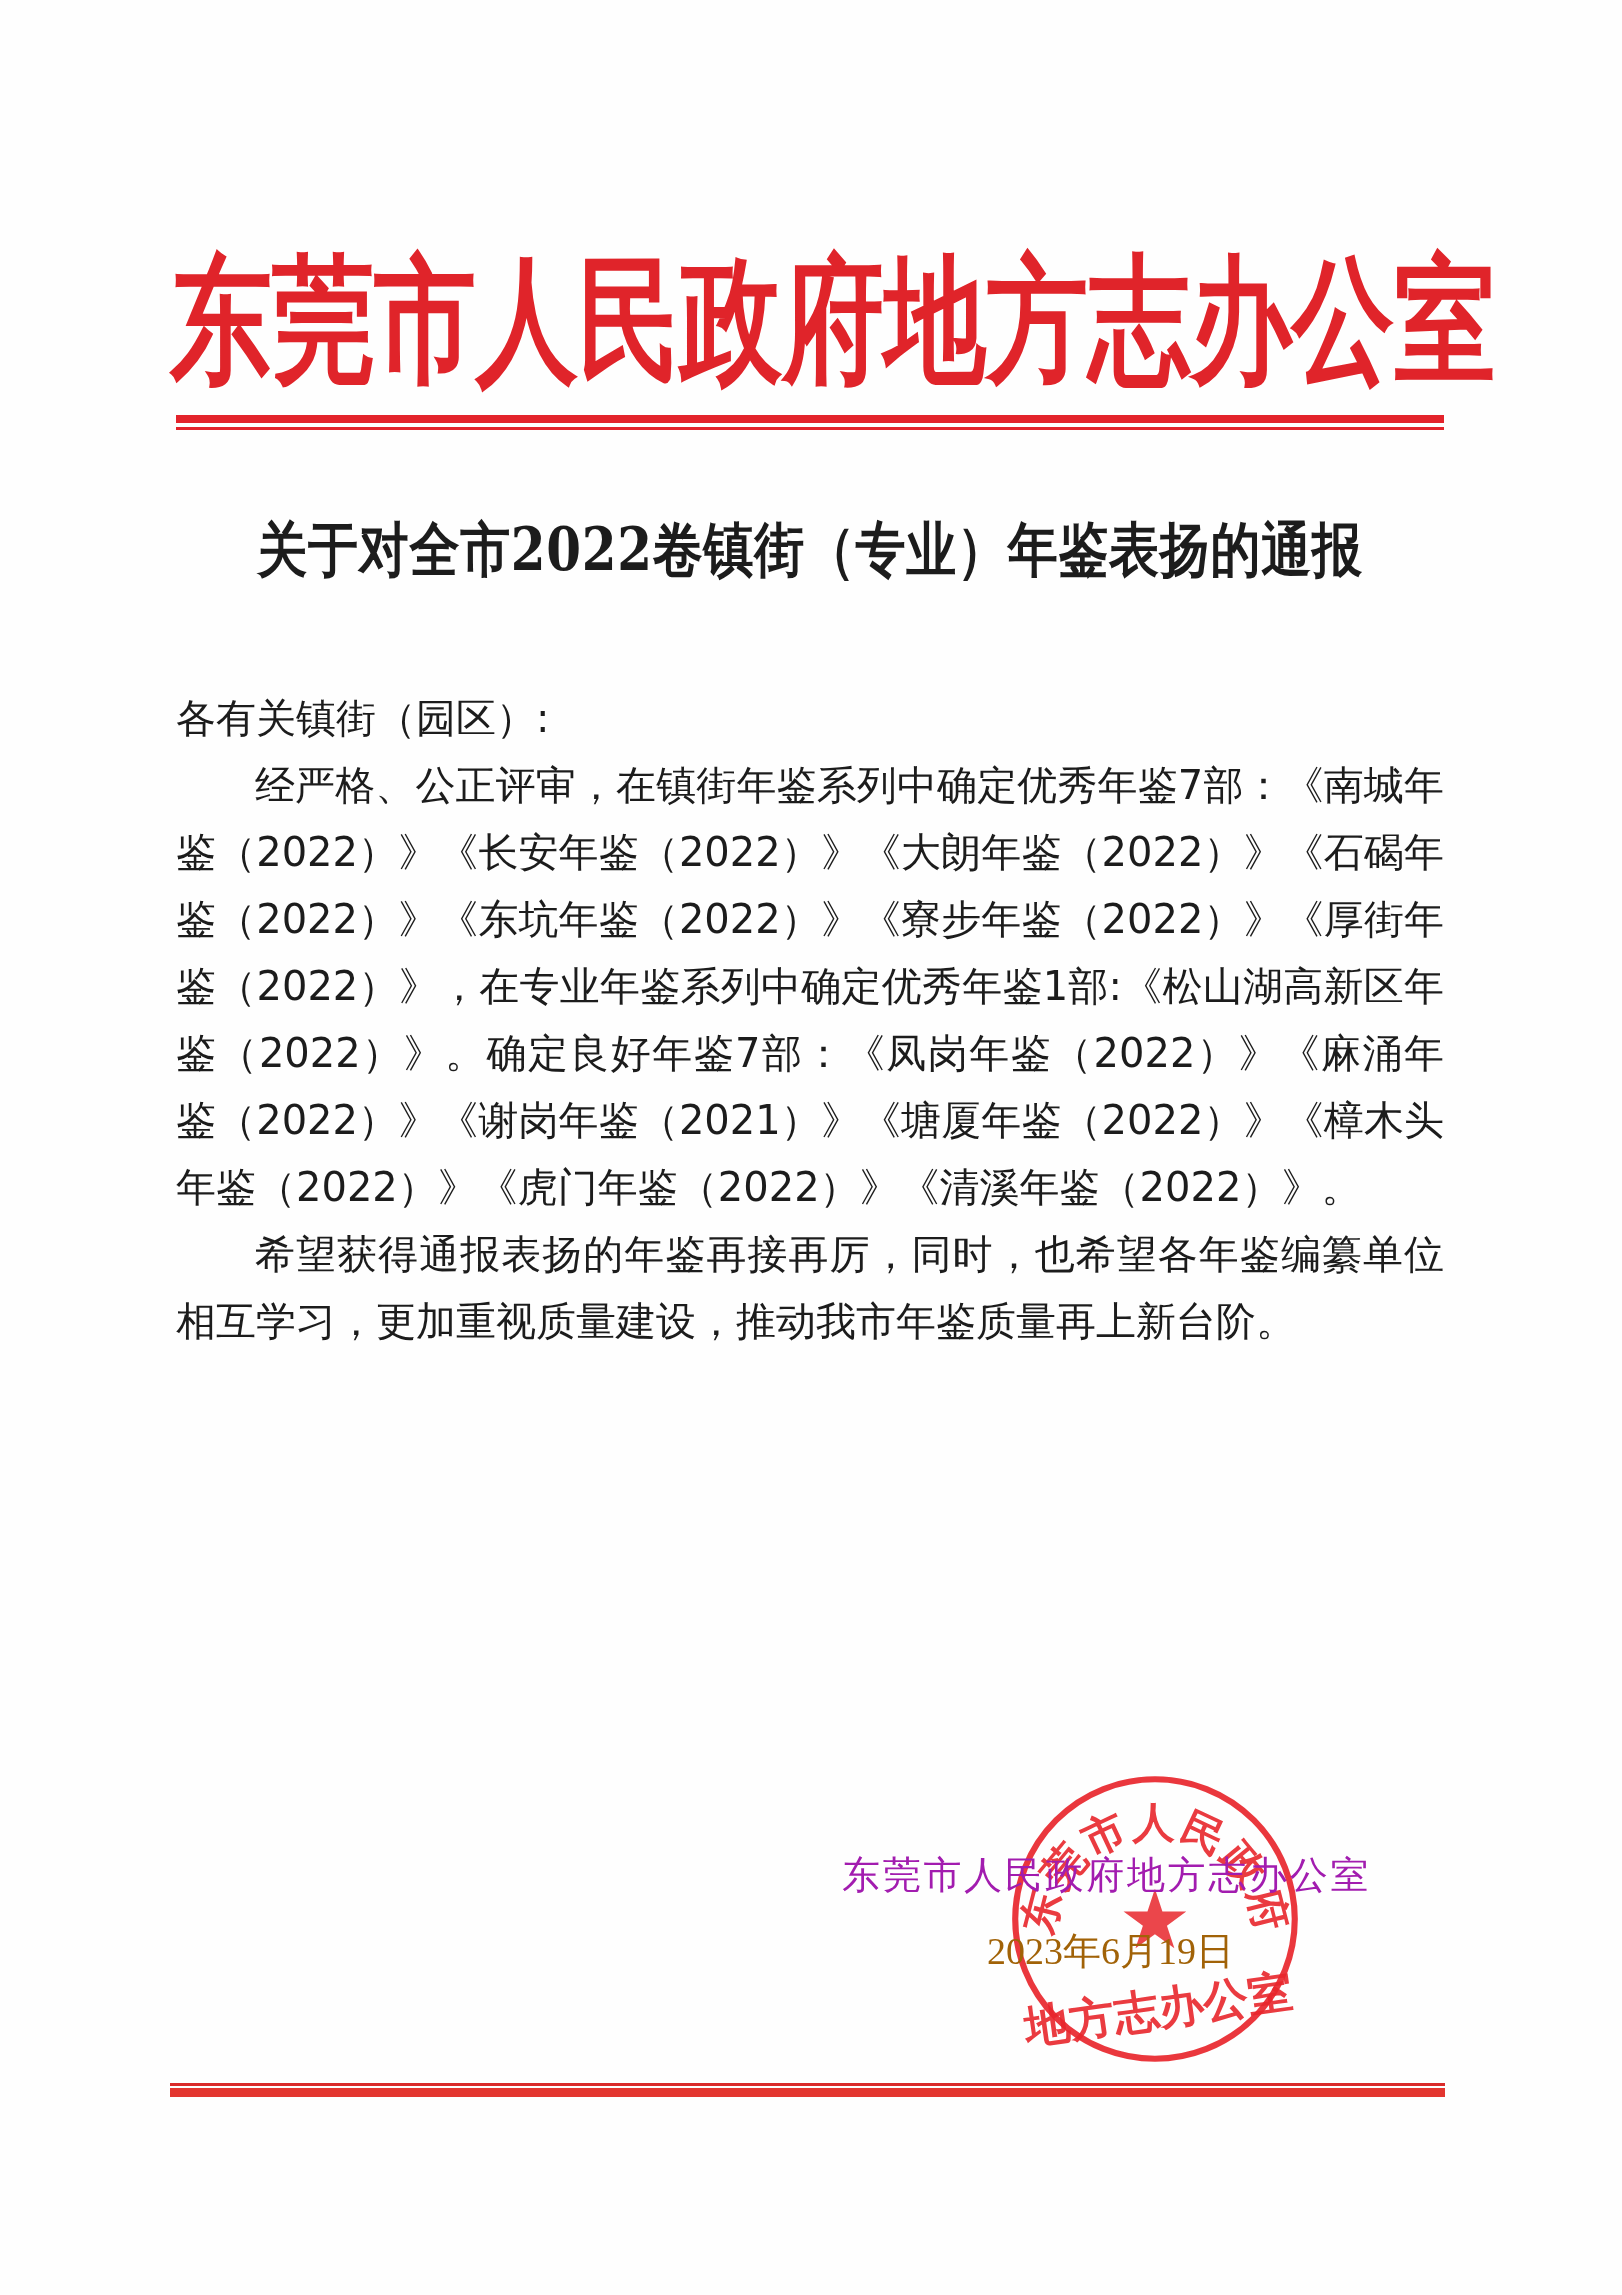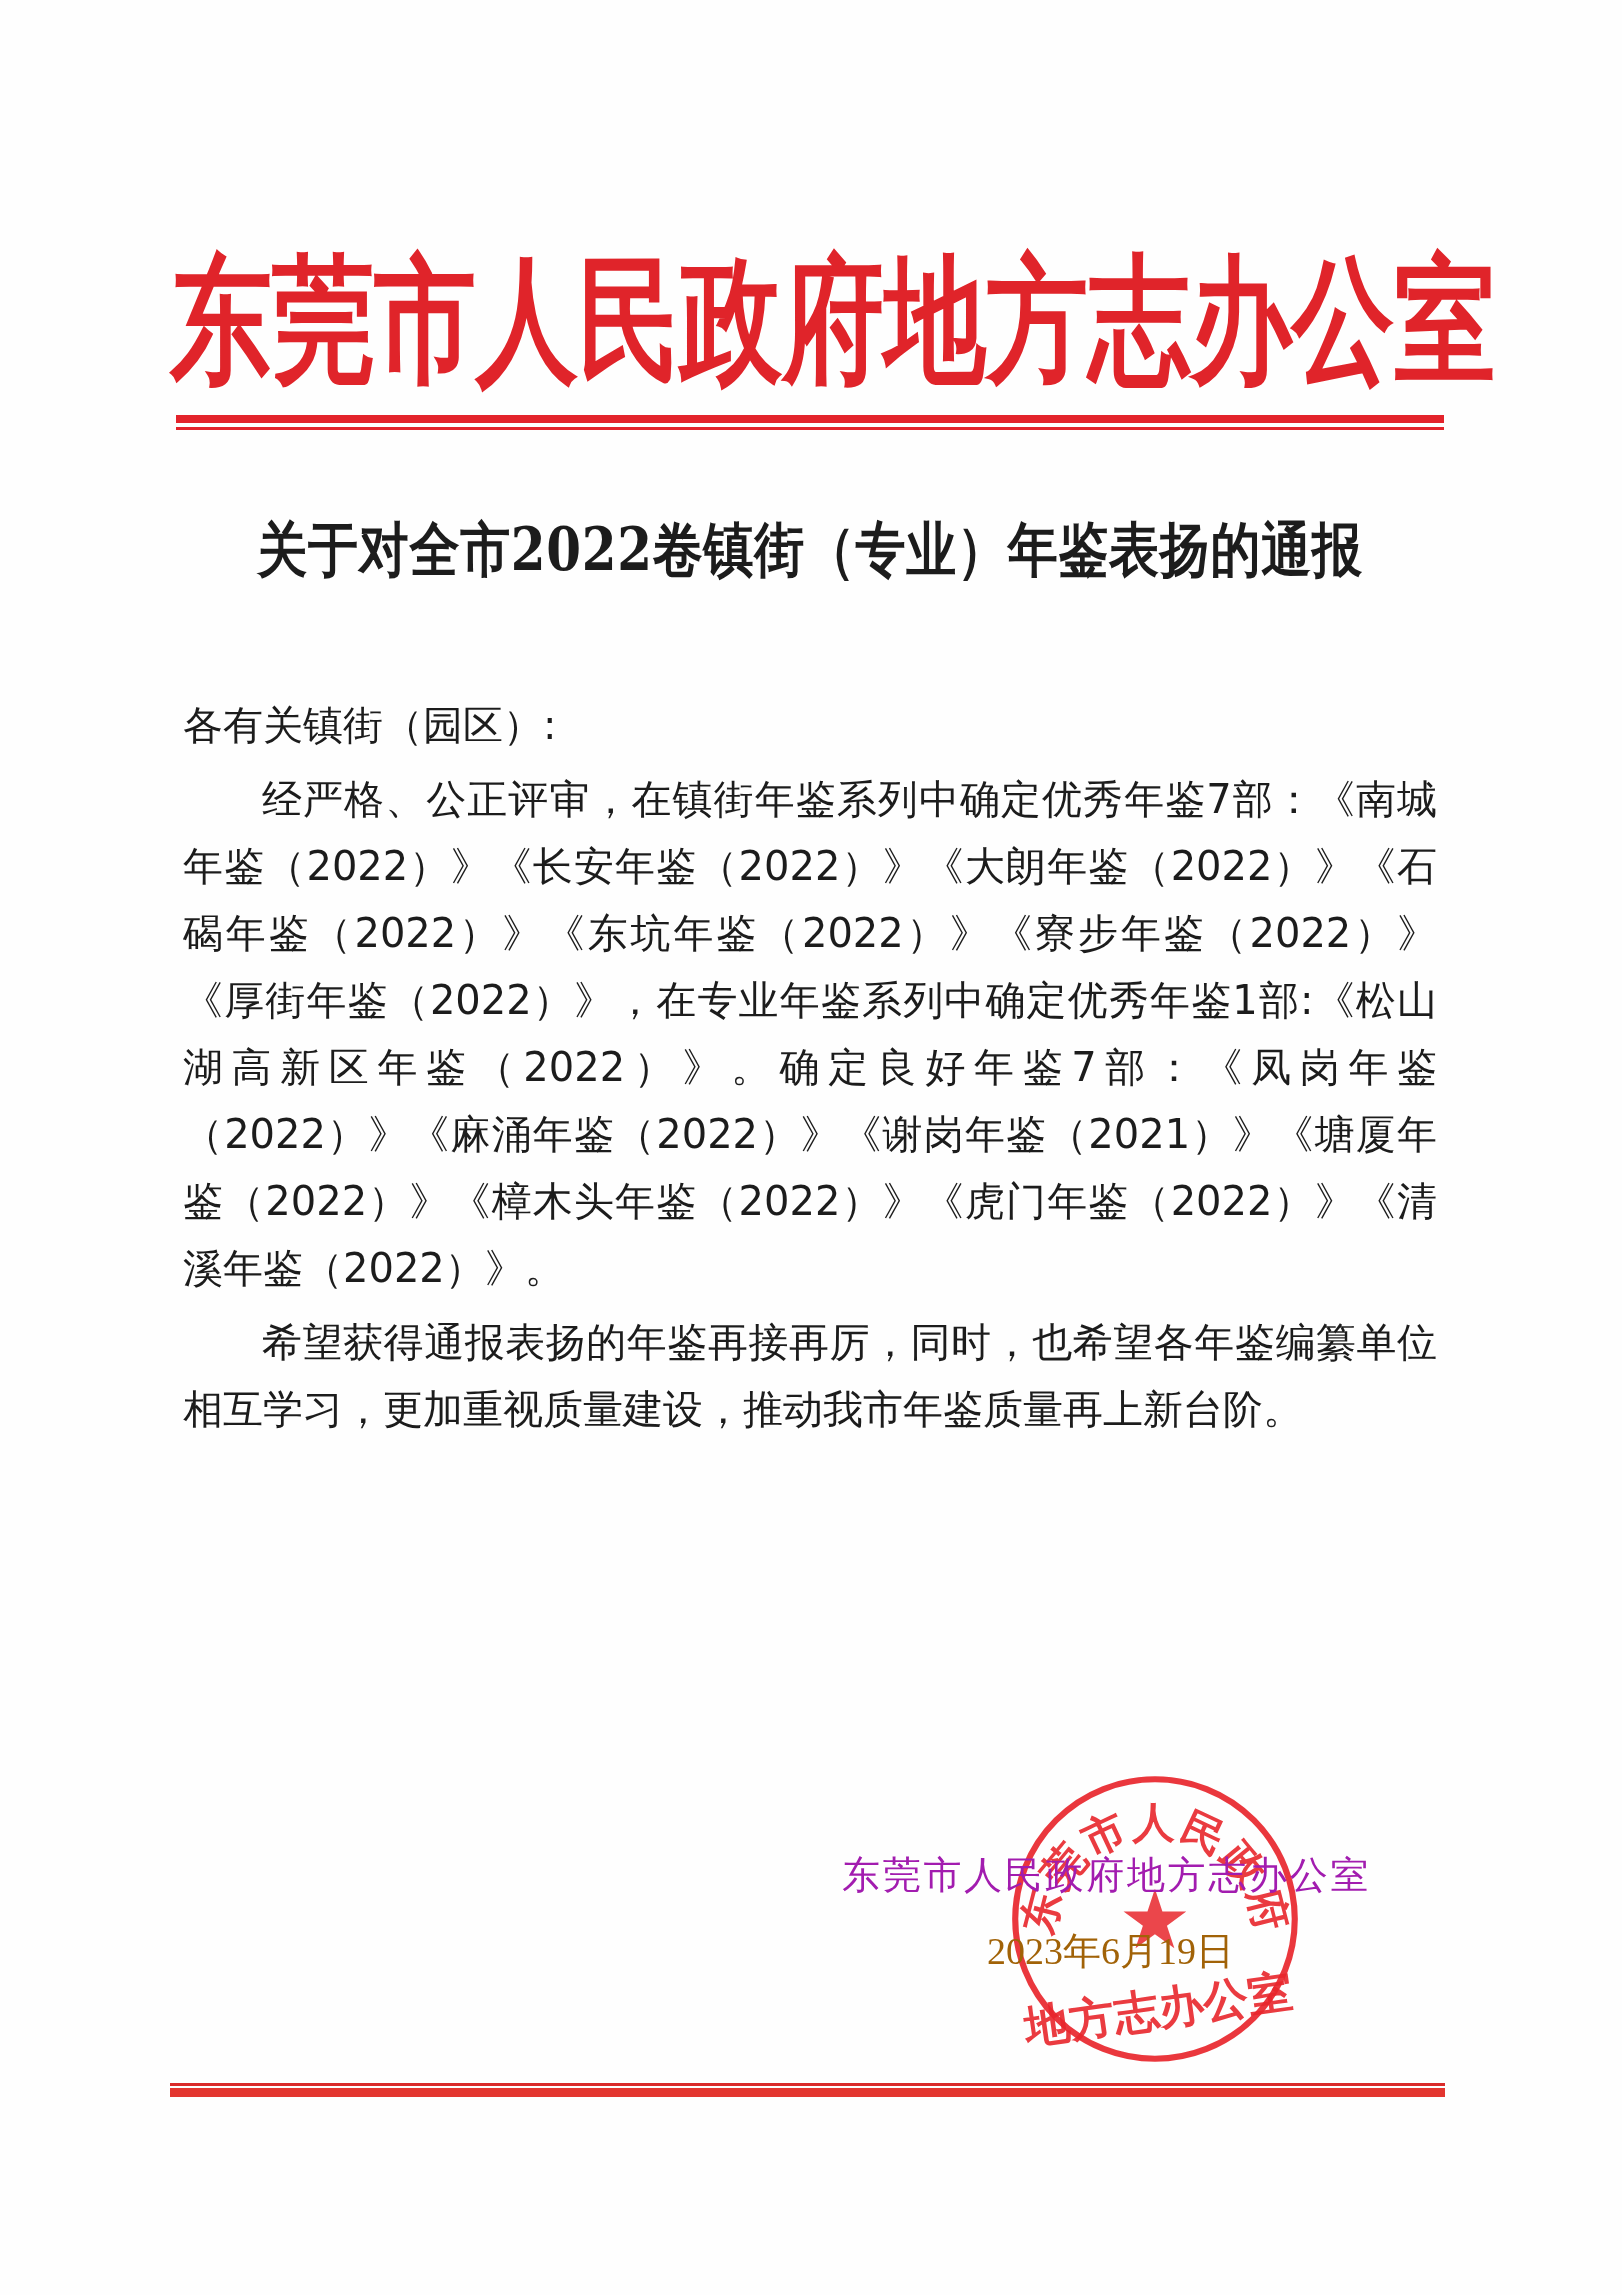"各有关镇街（园区）:" .body-text p { margin: 7px -> 0 }
